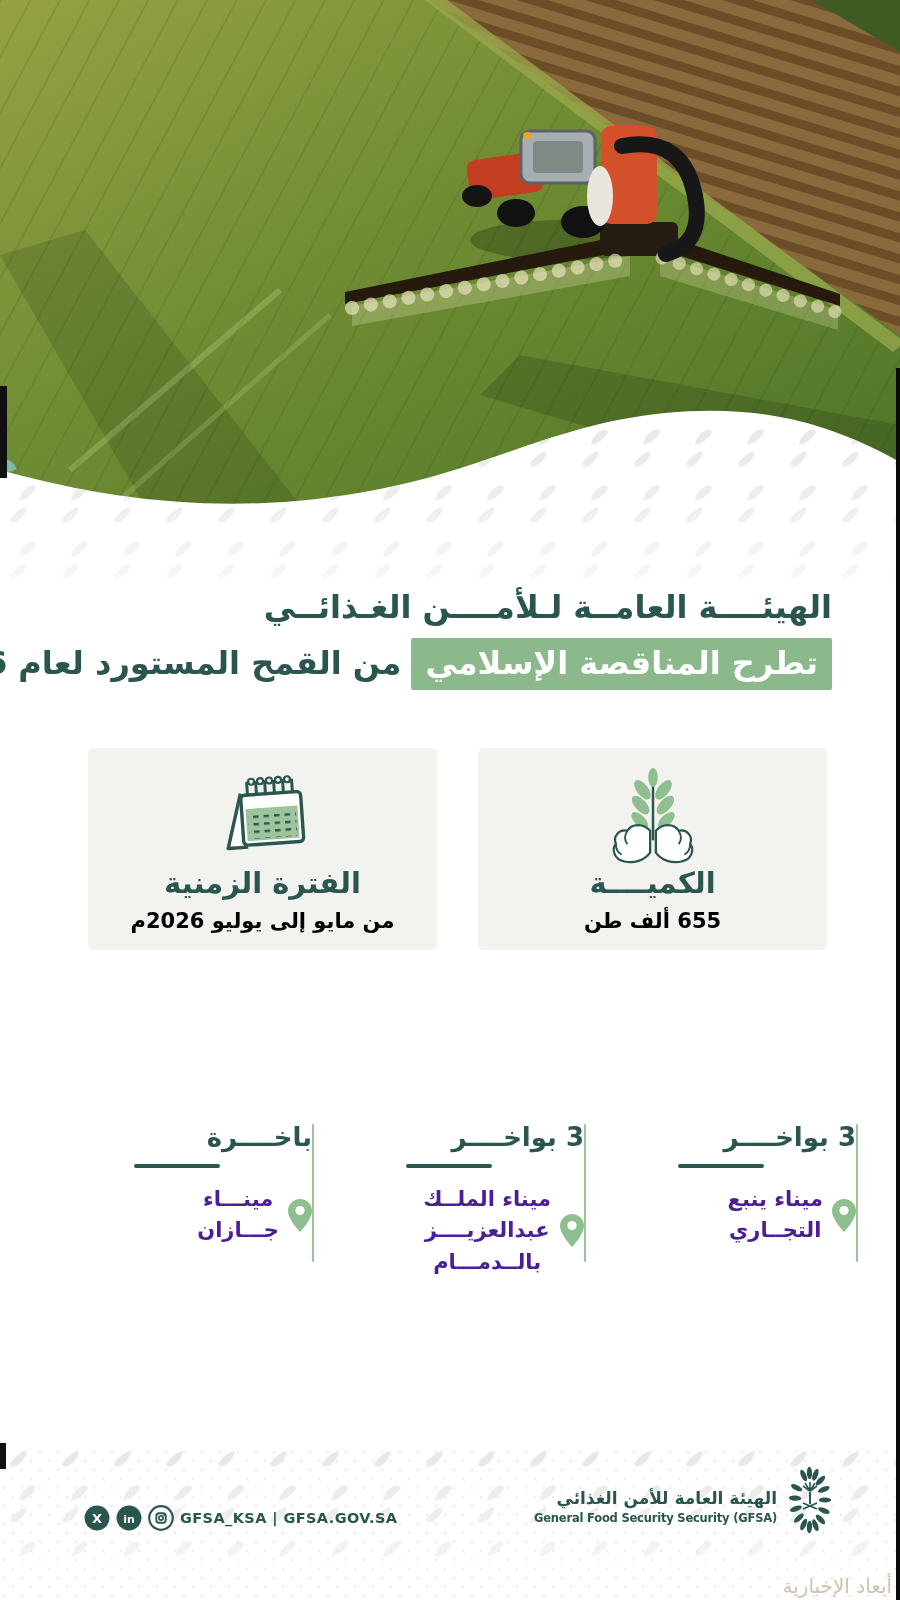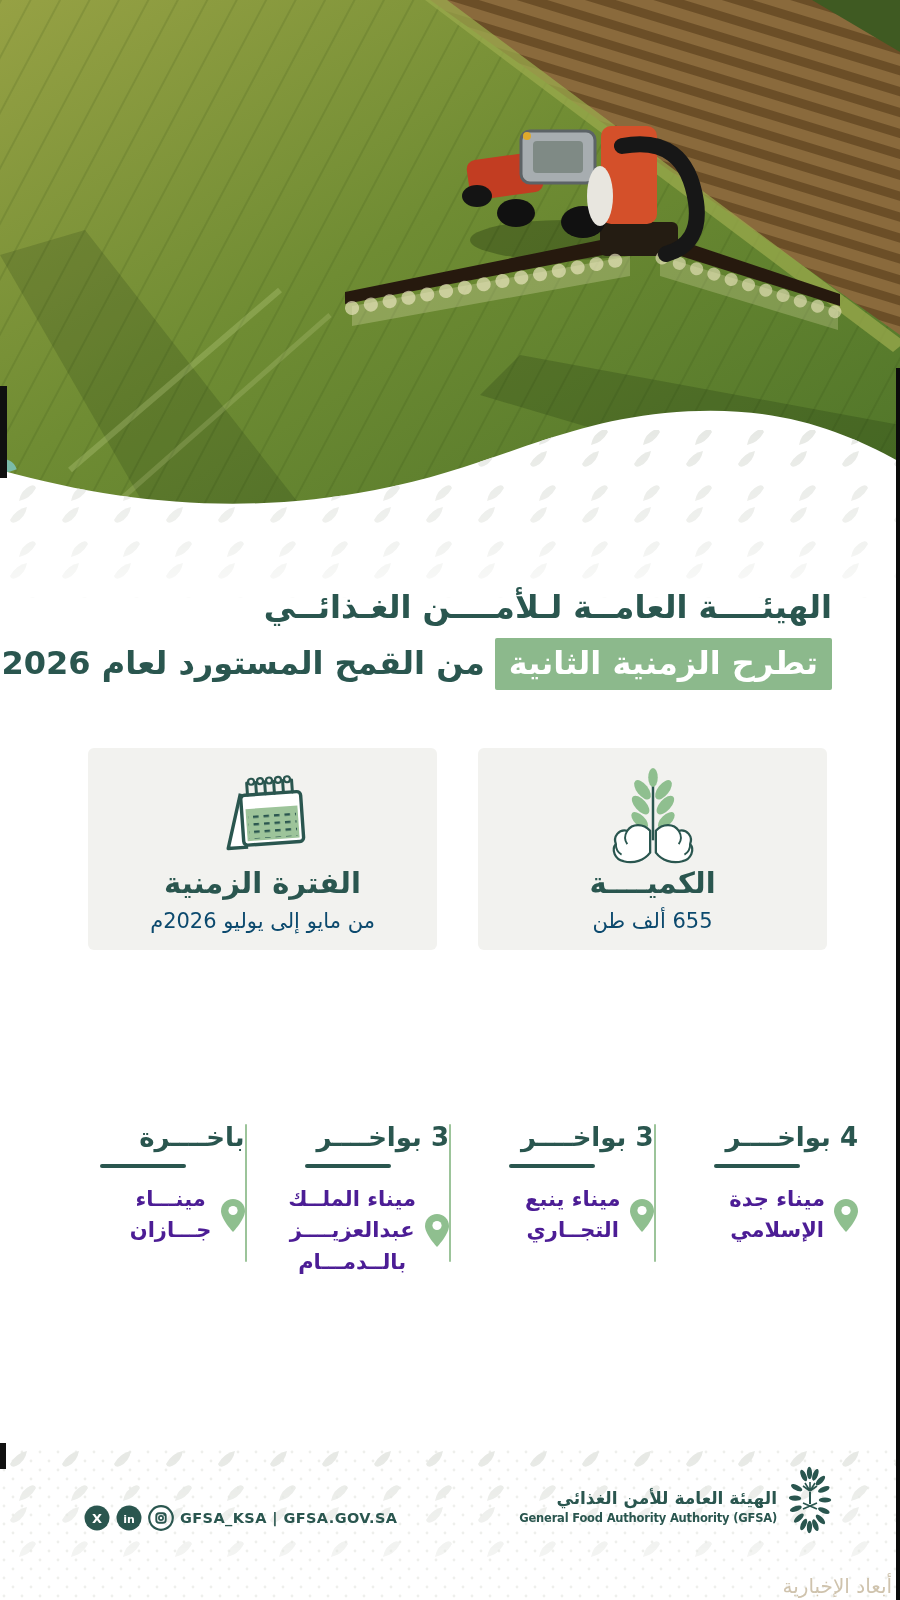"تطرح الزمنية الثانية" span.hl { text: الزمنية الثانية -> المناقصة الإسلامي }
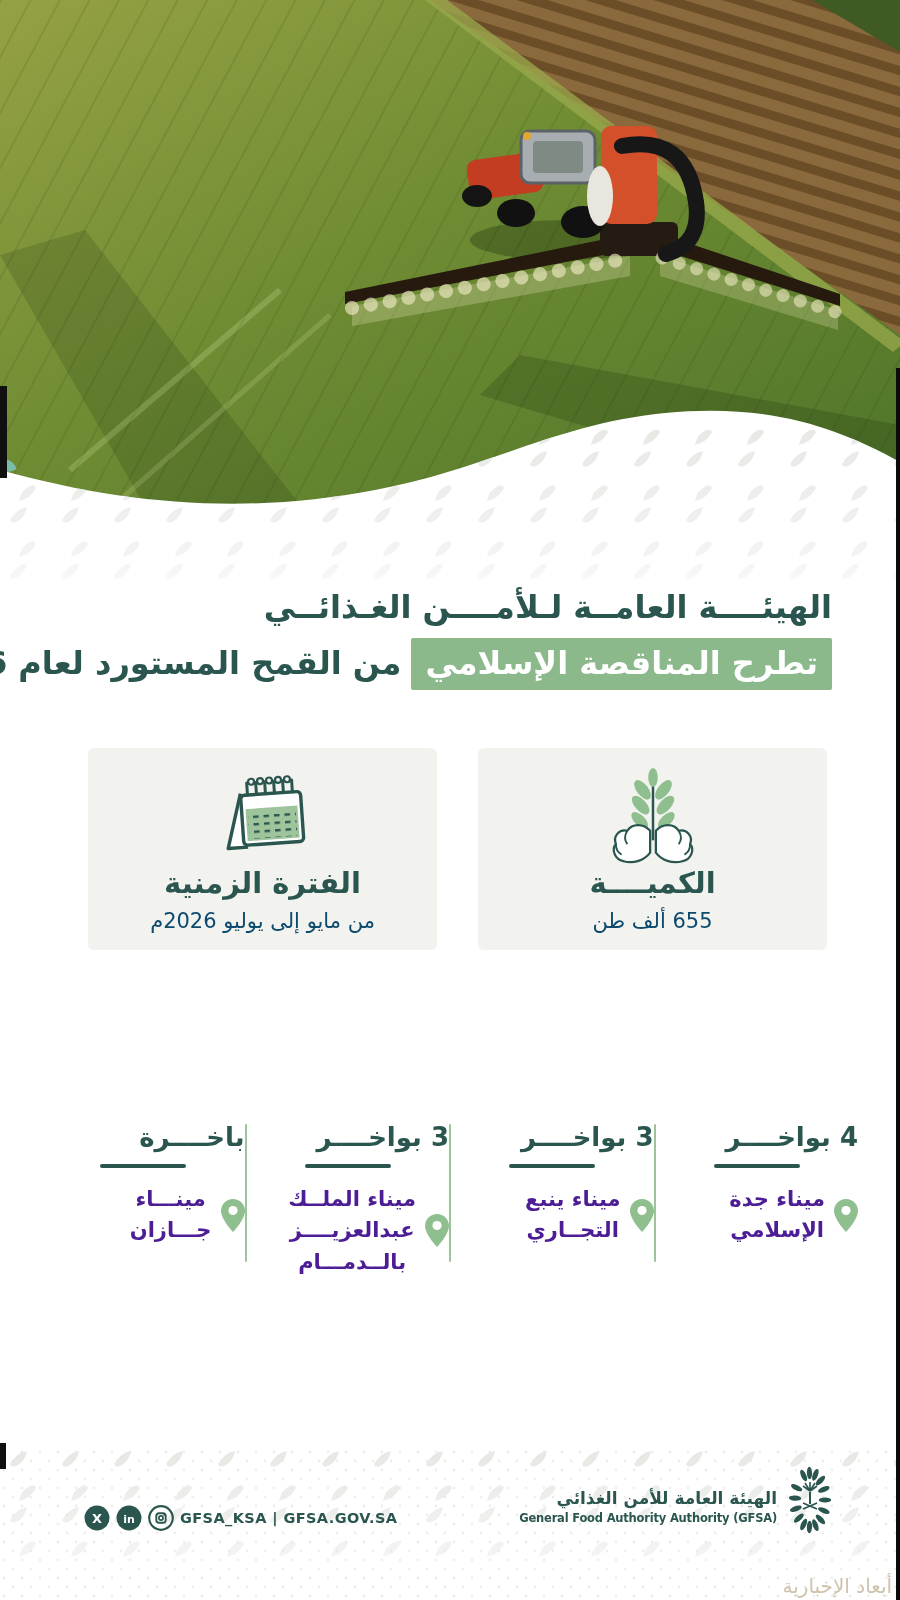"من مايو إلى يوليو 2026م" .card-value { color: #0c4a6e -> #000000; font-weight: normal -> bold }
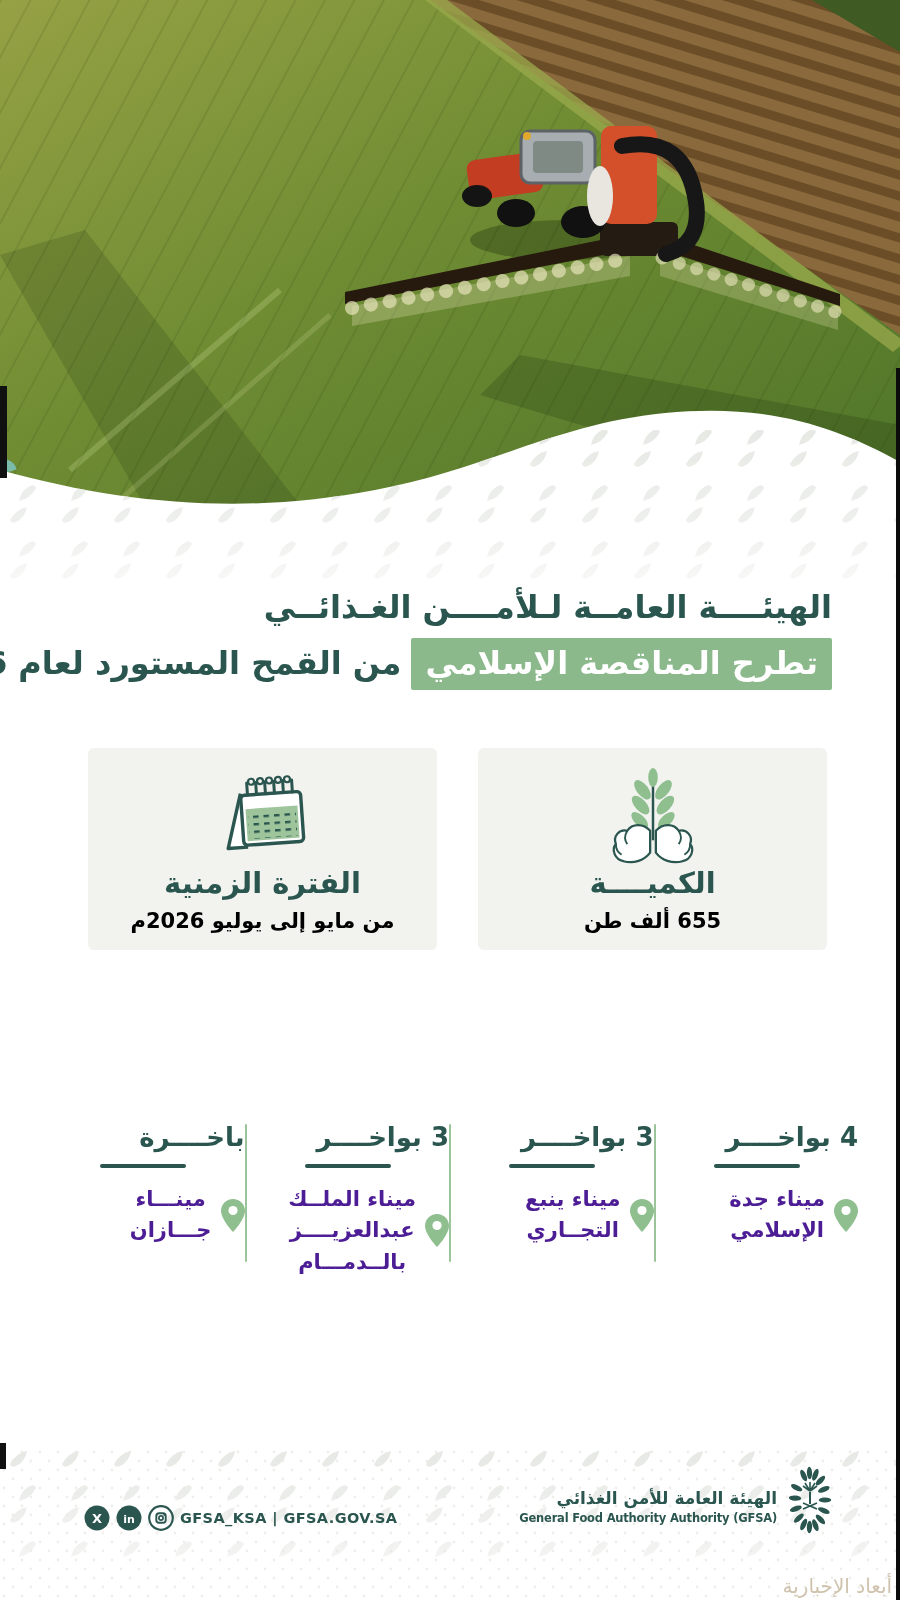"4 بواخــــر" div.port { html: <div> <div>4 بواخــــر</div> <div></div> <div> <svg> <path></path> <circle></circle> </svg> <div> <div>ميناء جدة</div> <div>الإسلامي</div> <div></div> </div> </div> </div> -> none }
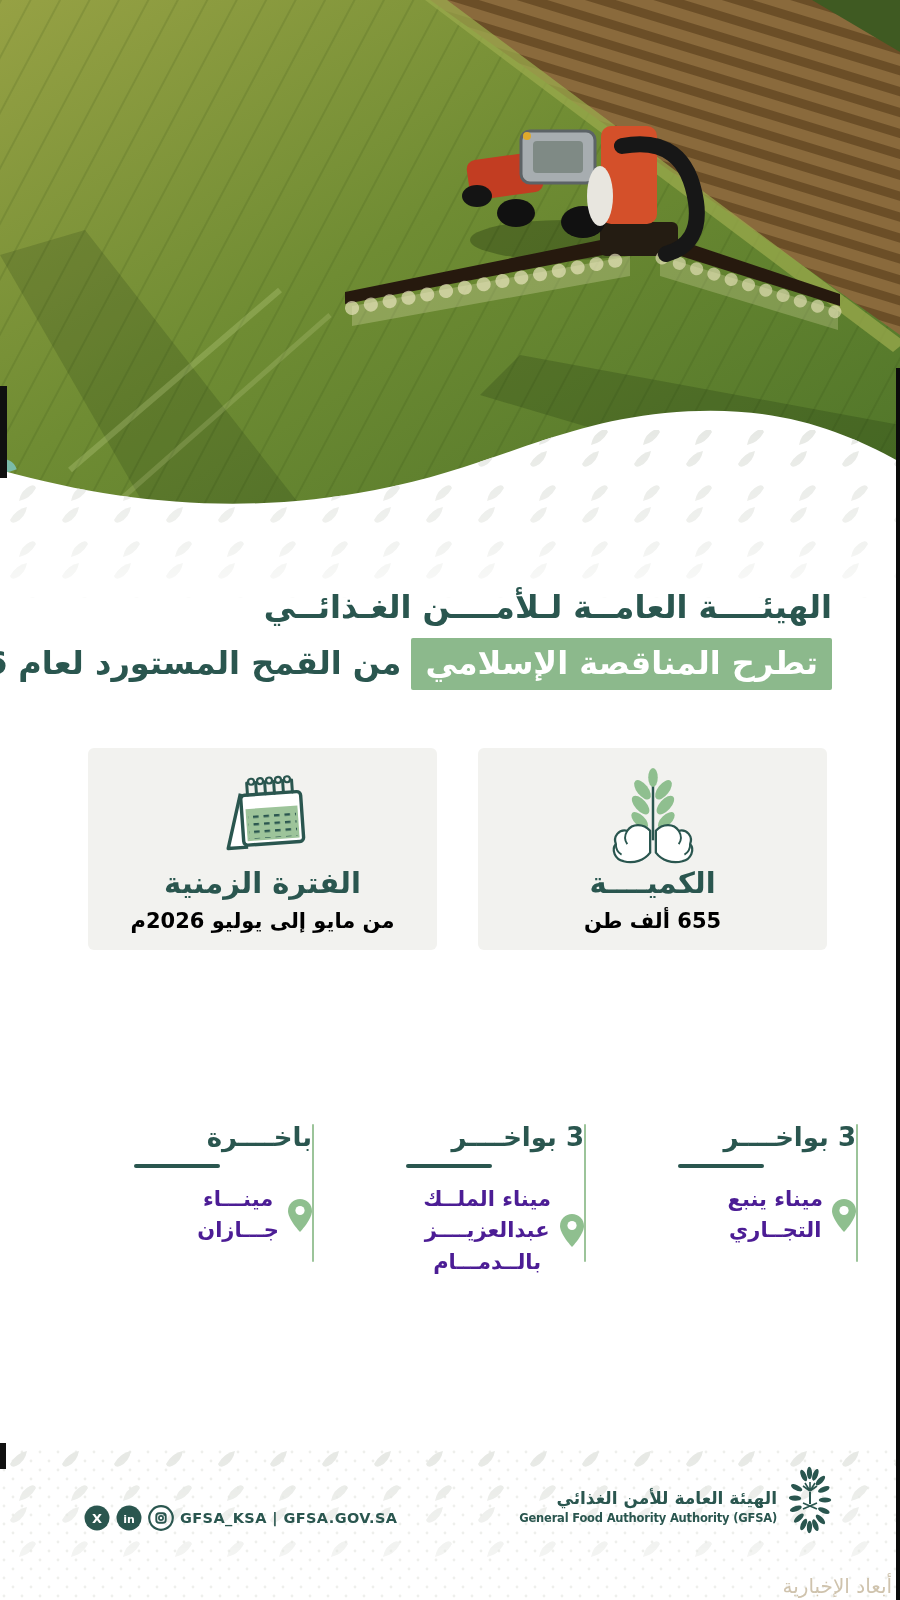"General Food Authority Authority (GFSA)" div.brand-en { text: Authority Authority -> Security Security }
